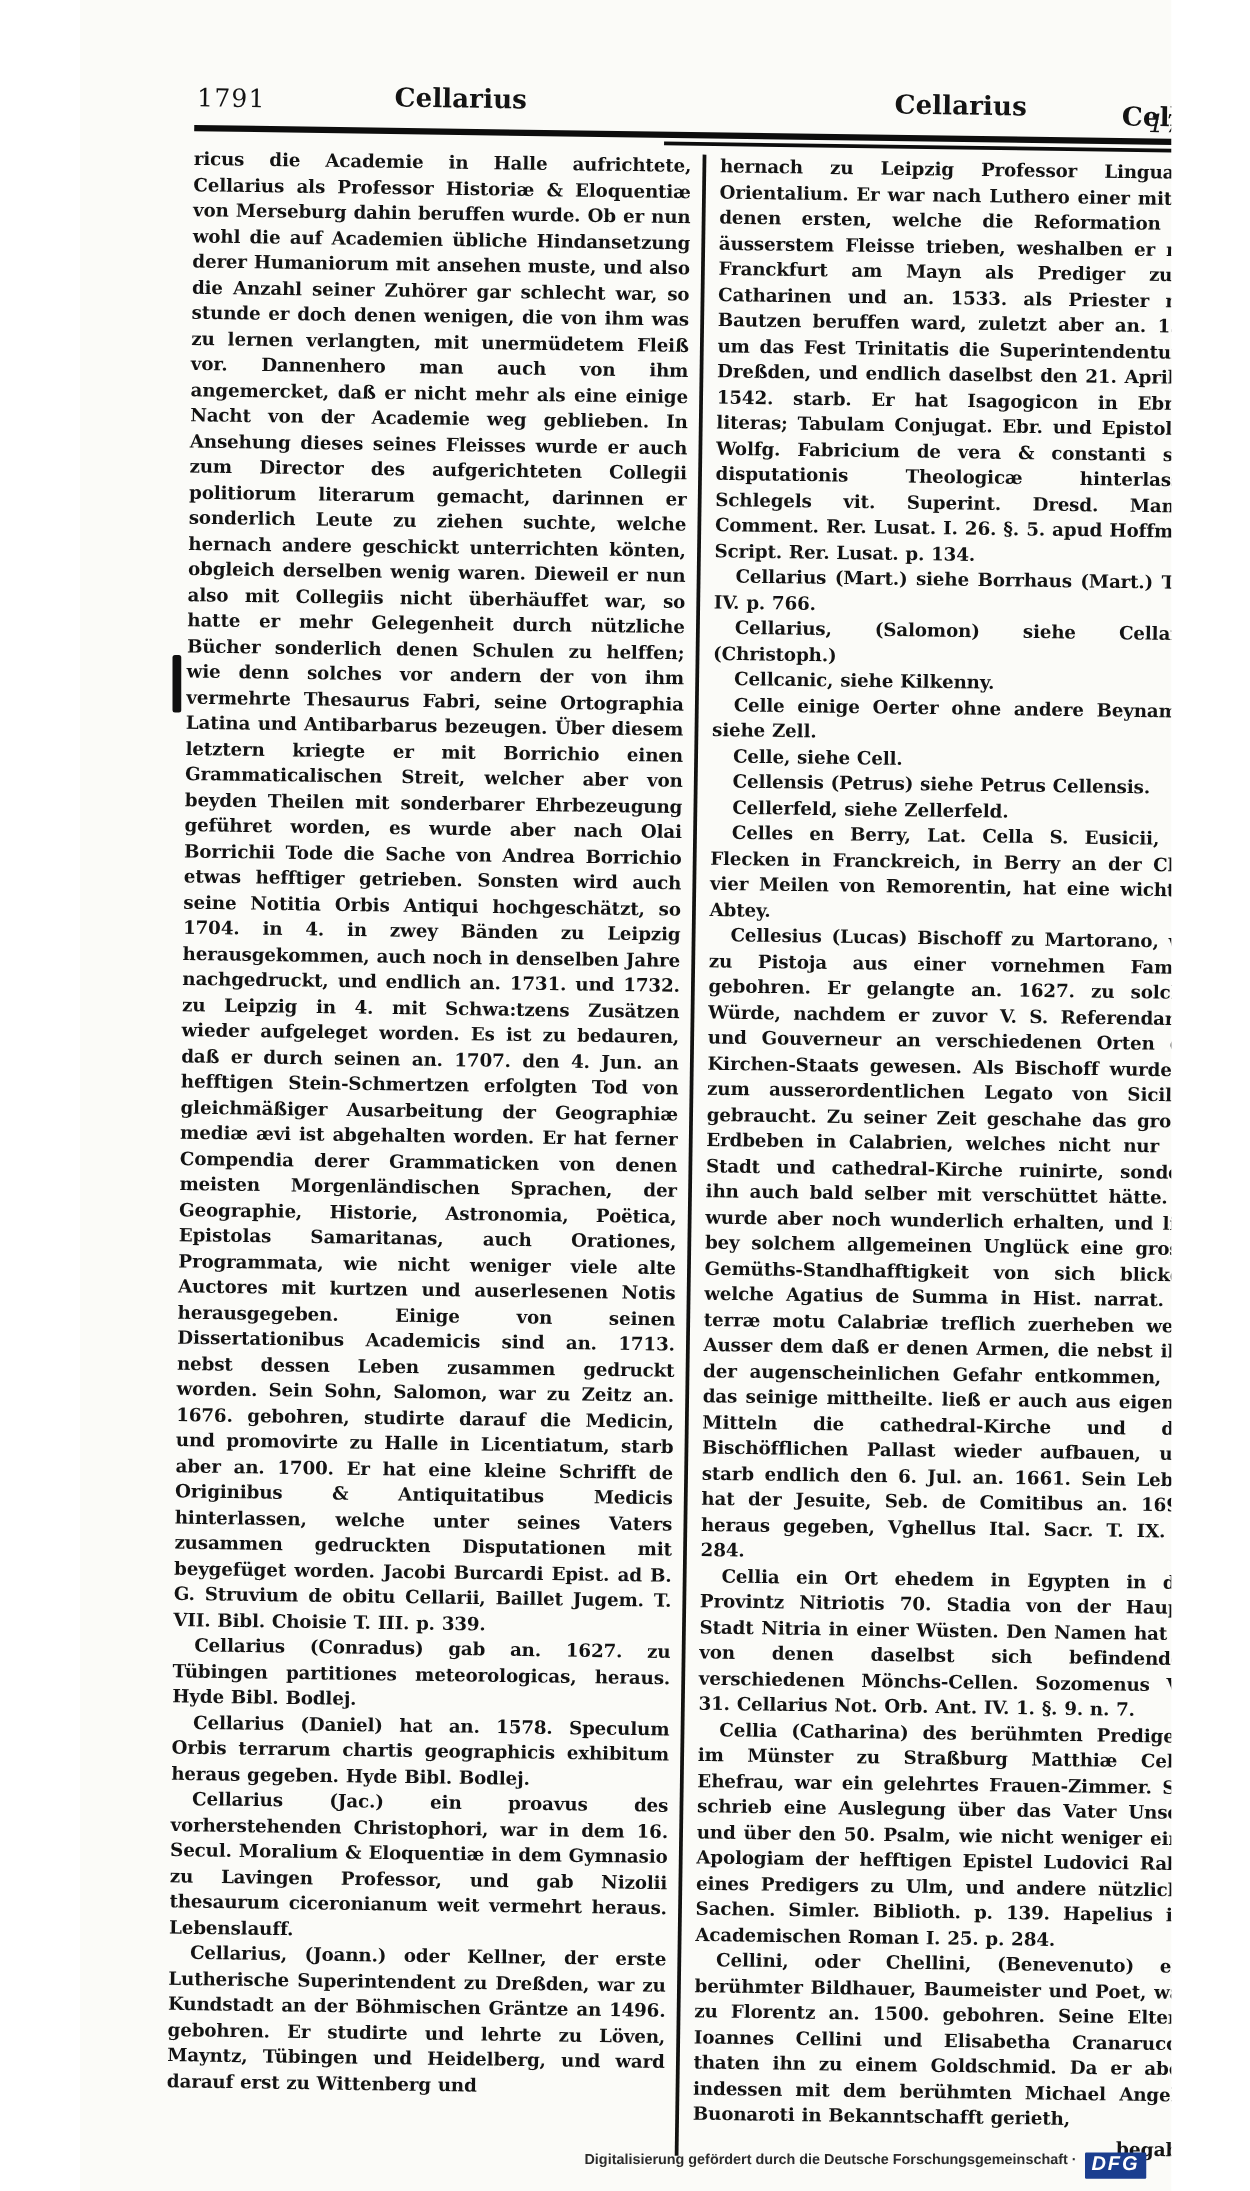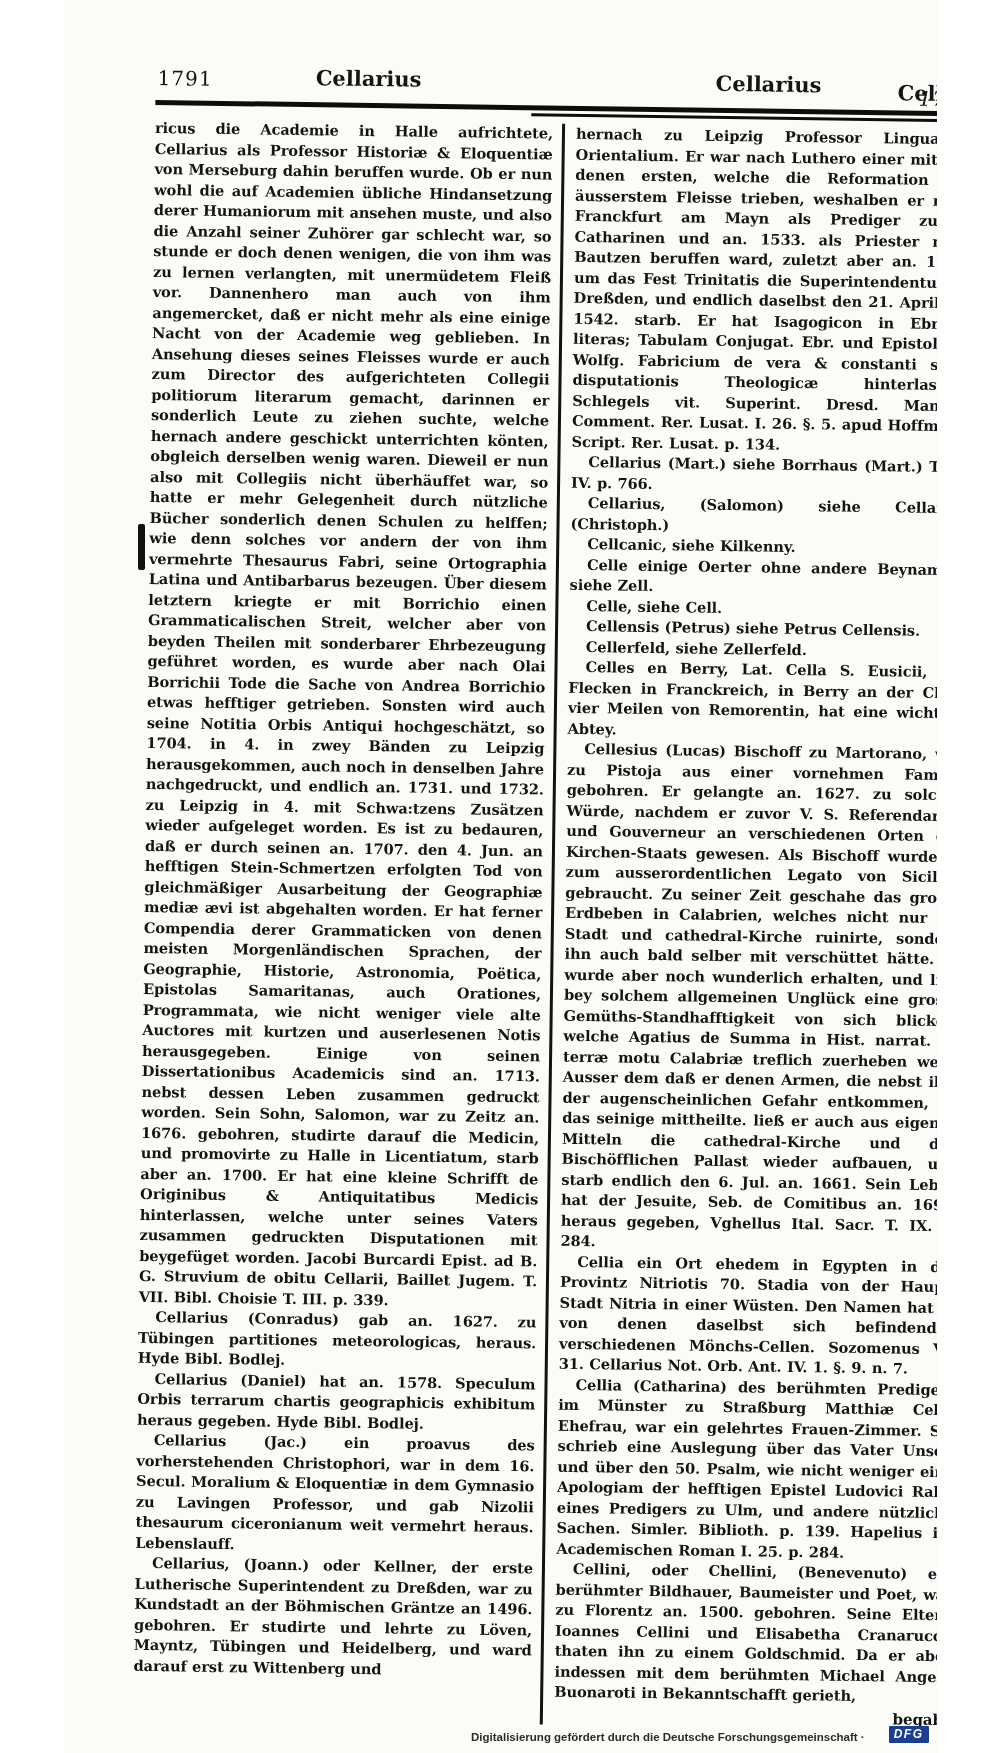"Digitalisierung gefördert durch die" .footer { align-items: flex-end -> flex-start; gap: 24px -> 7px; right: 8px -> 20px }
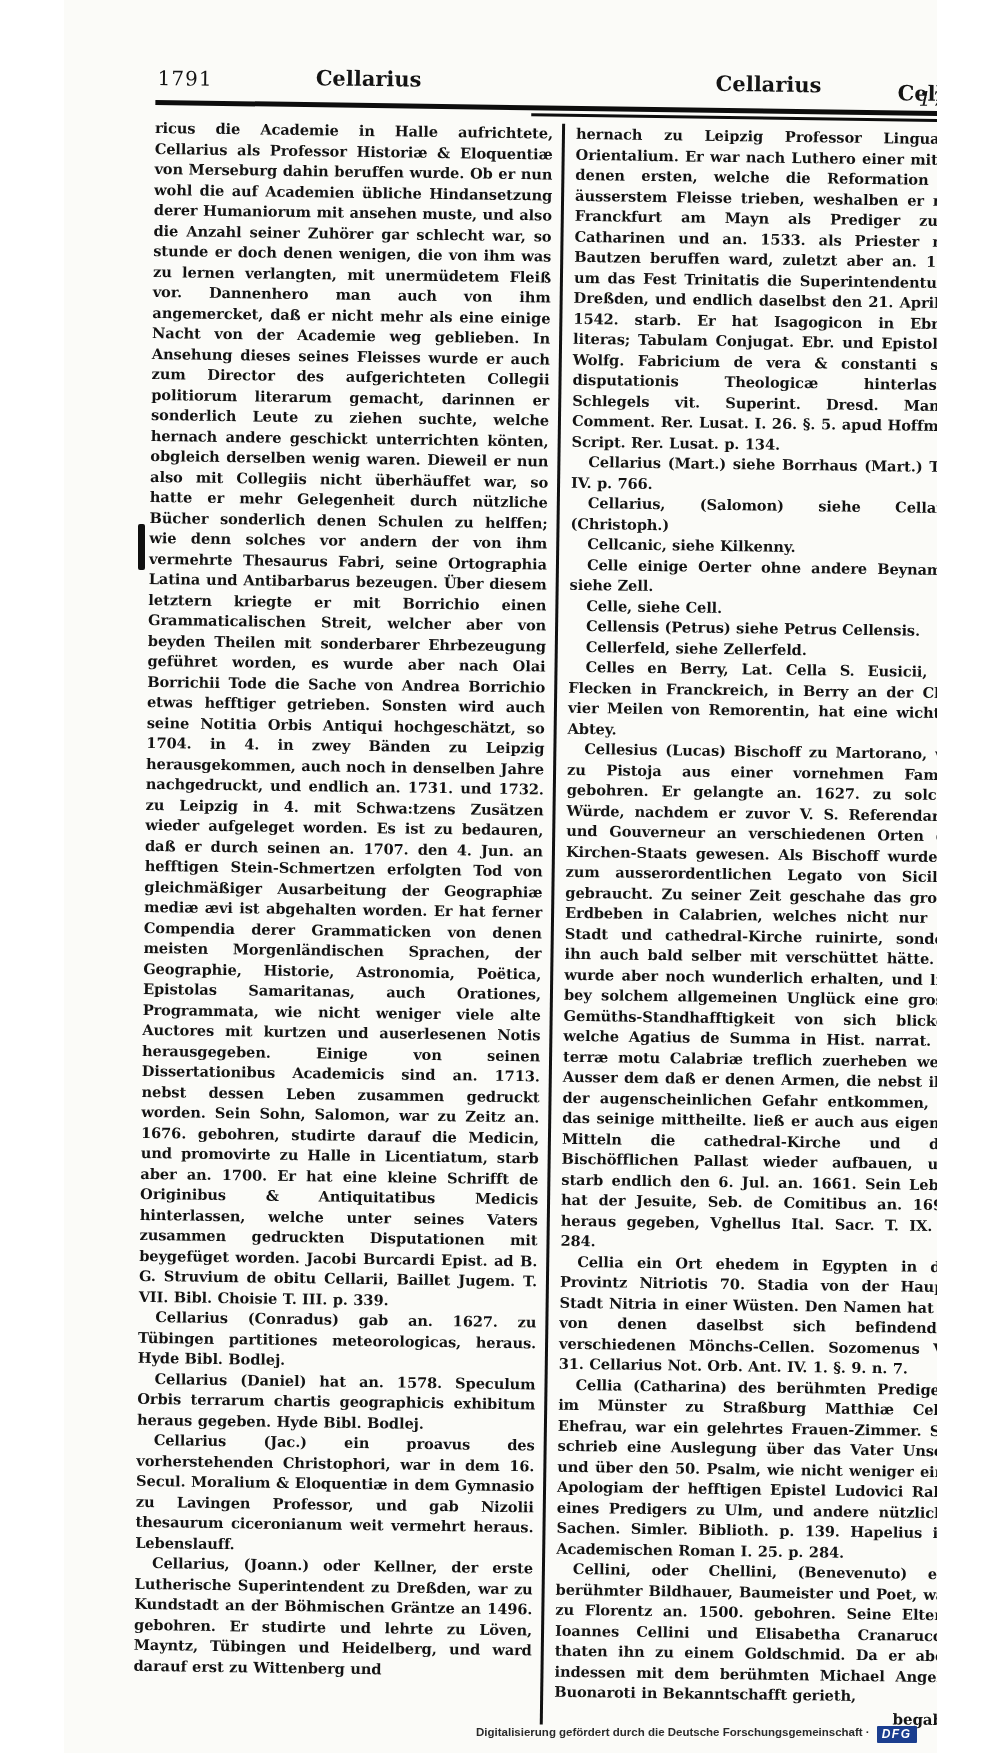"DFG" .dfg { font-size: 12px -> 16px }
